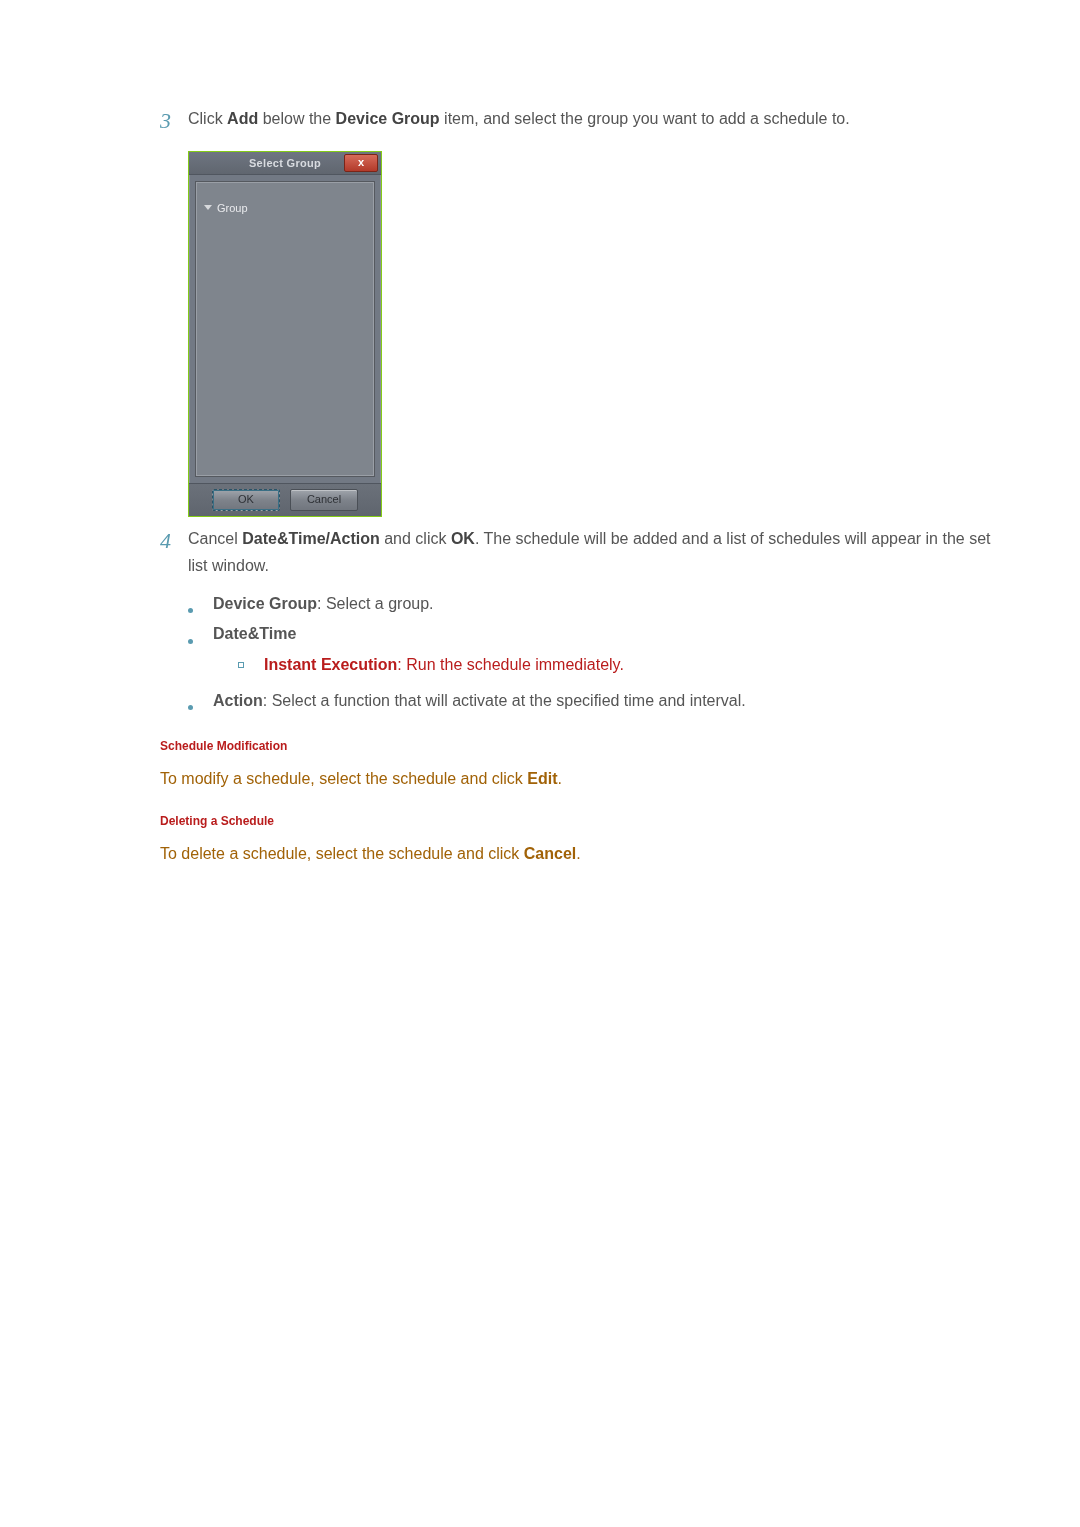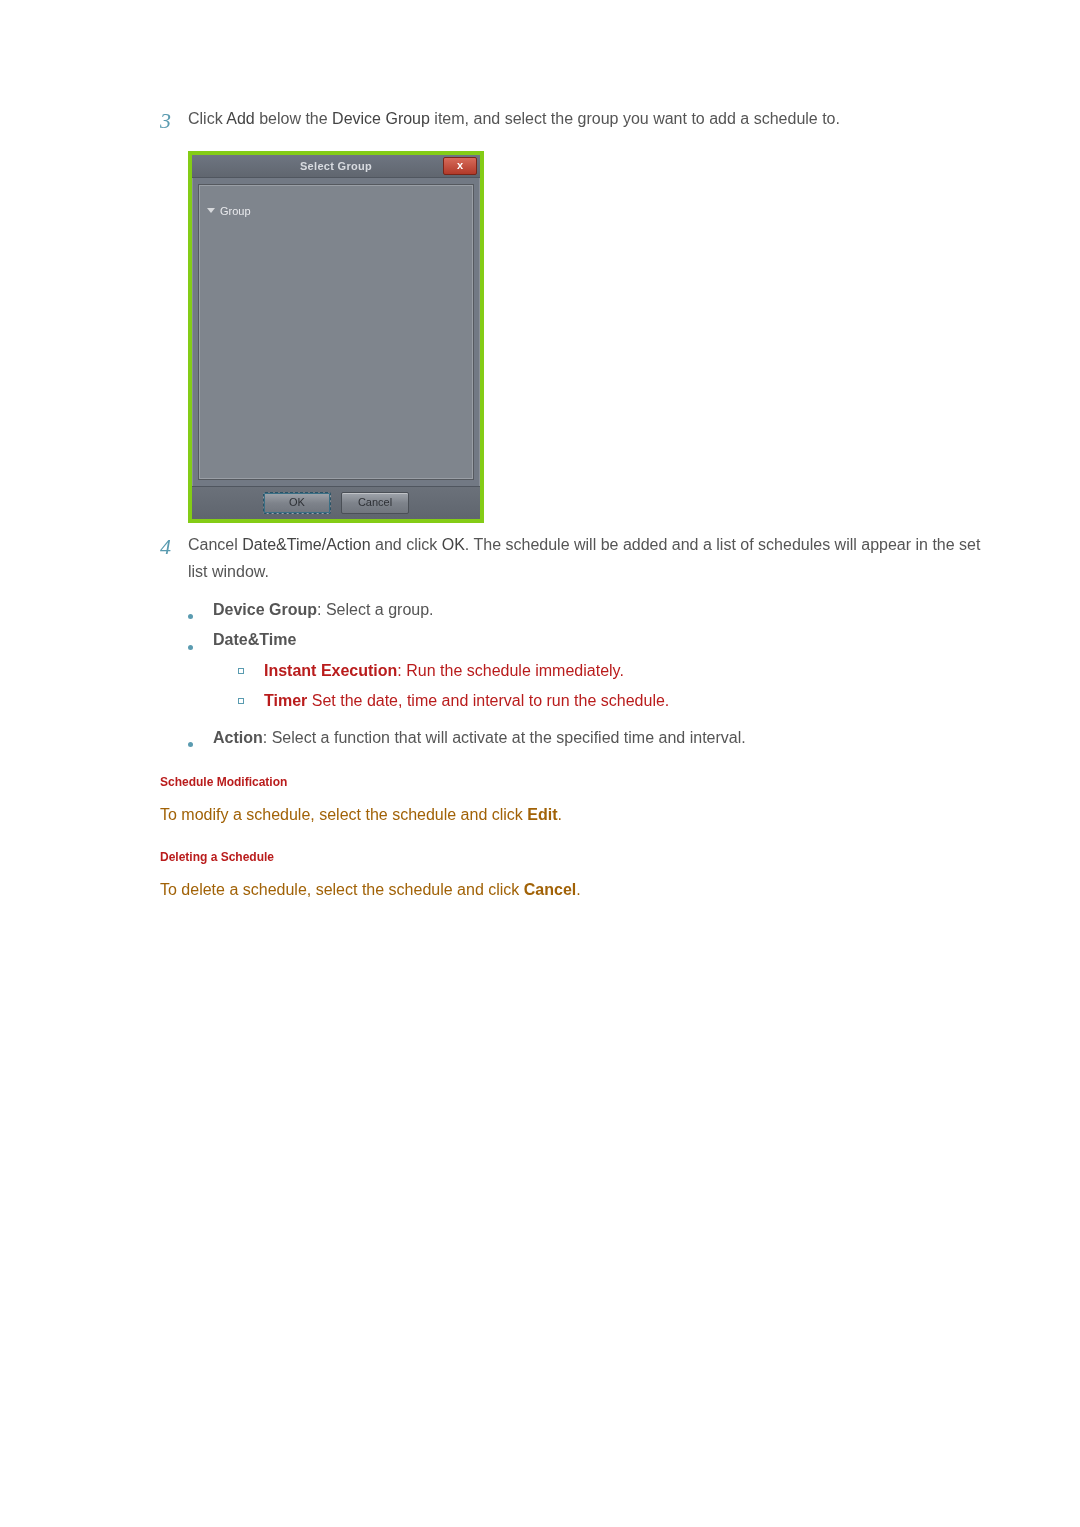"Add" .step-body b, .bold { font-weight: 400 -> 700 }
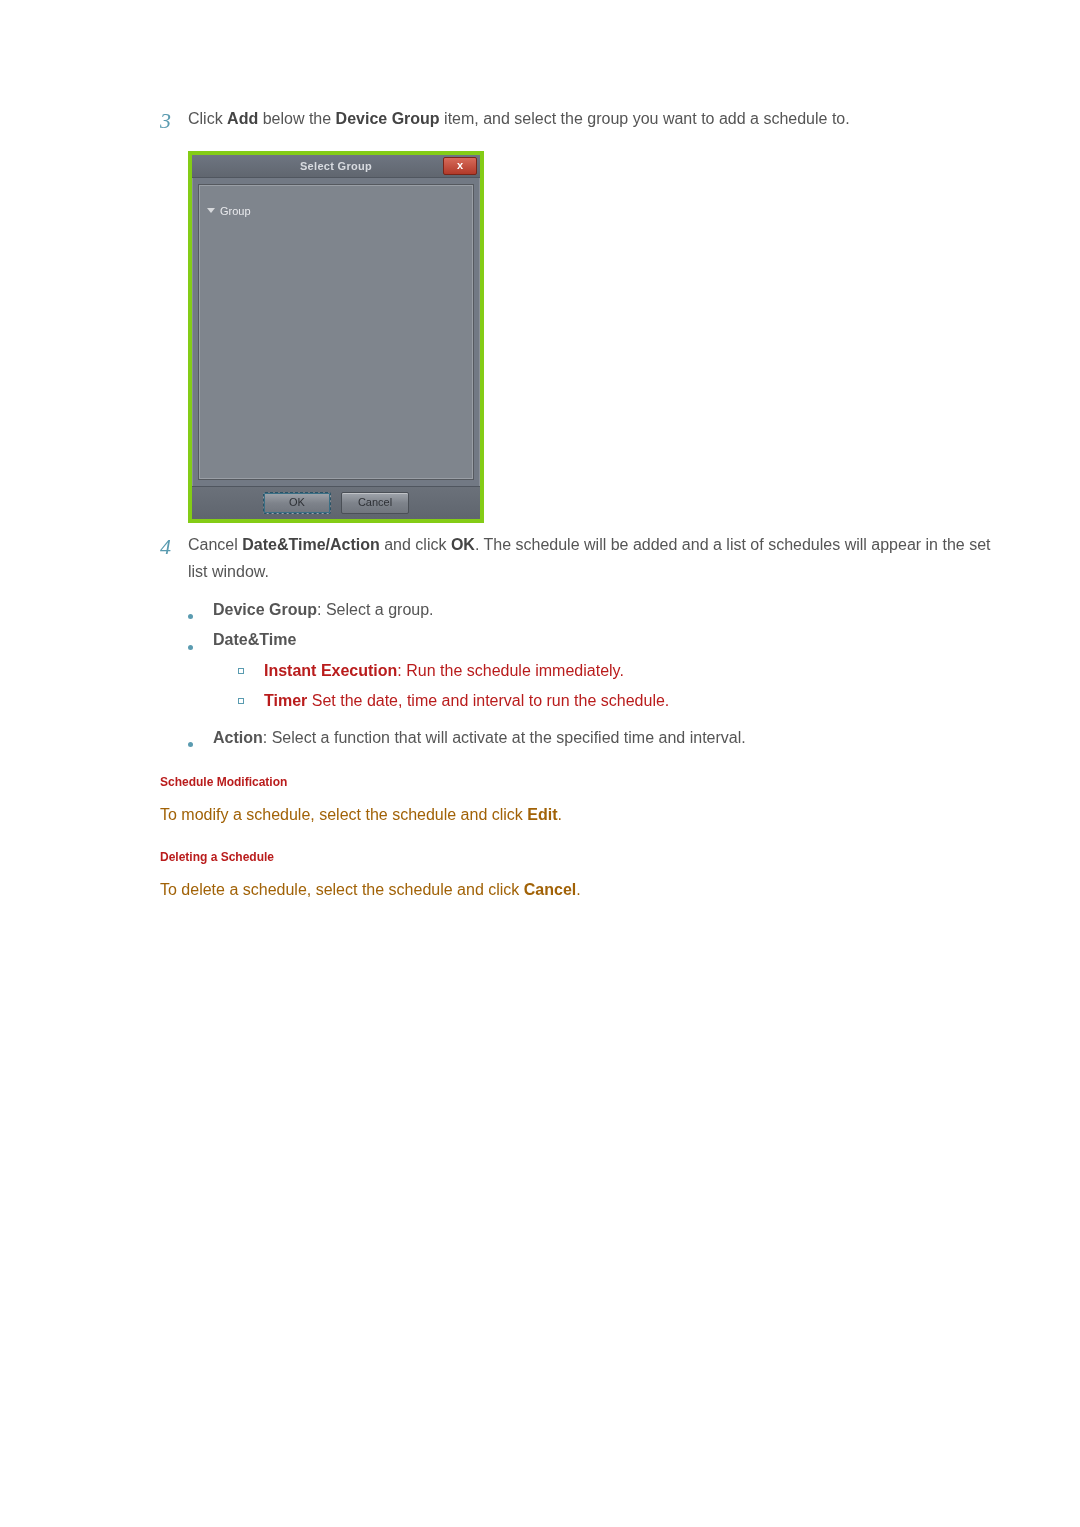"Select Group" .dialog { border: 4px solid #84cc16 -> 1px solid #84cc16; width: 296px -> 194px }
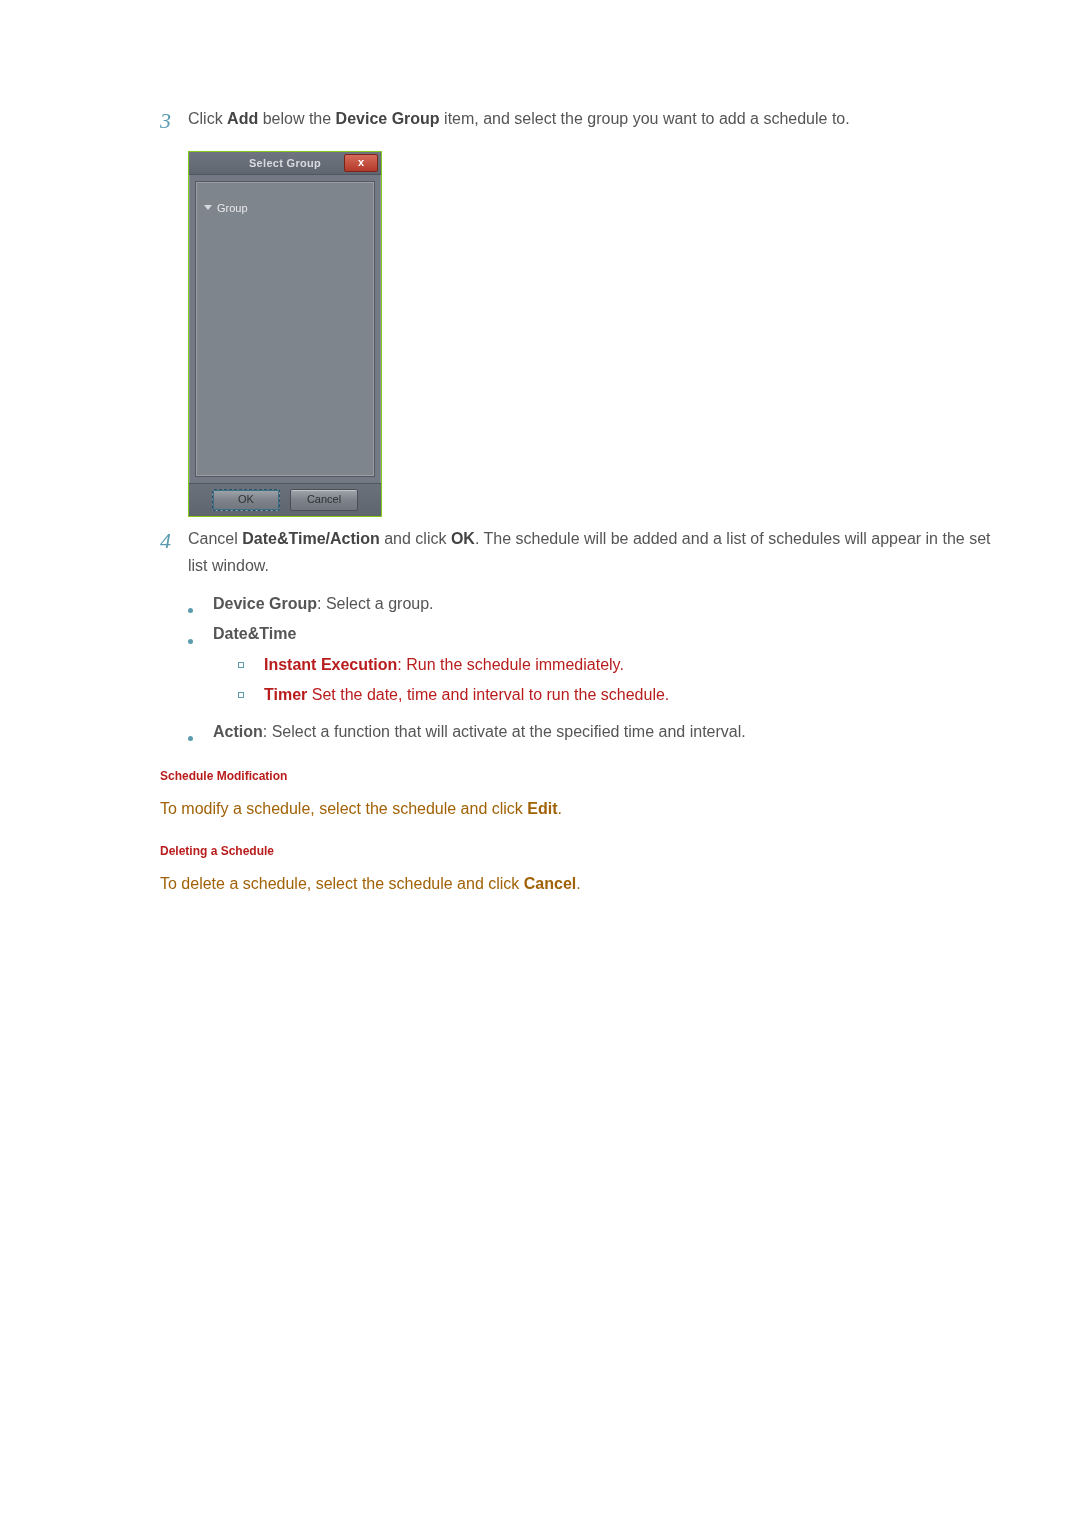"Timer Set the date, time" li { html: <li> <span></span> <span><b>Timer</b><span> Set the date, time and interval to run the schedule.</span></span> </li> -> none }
